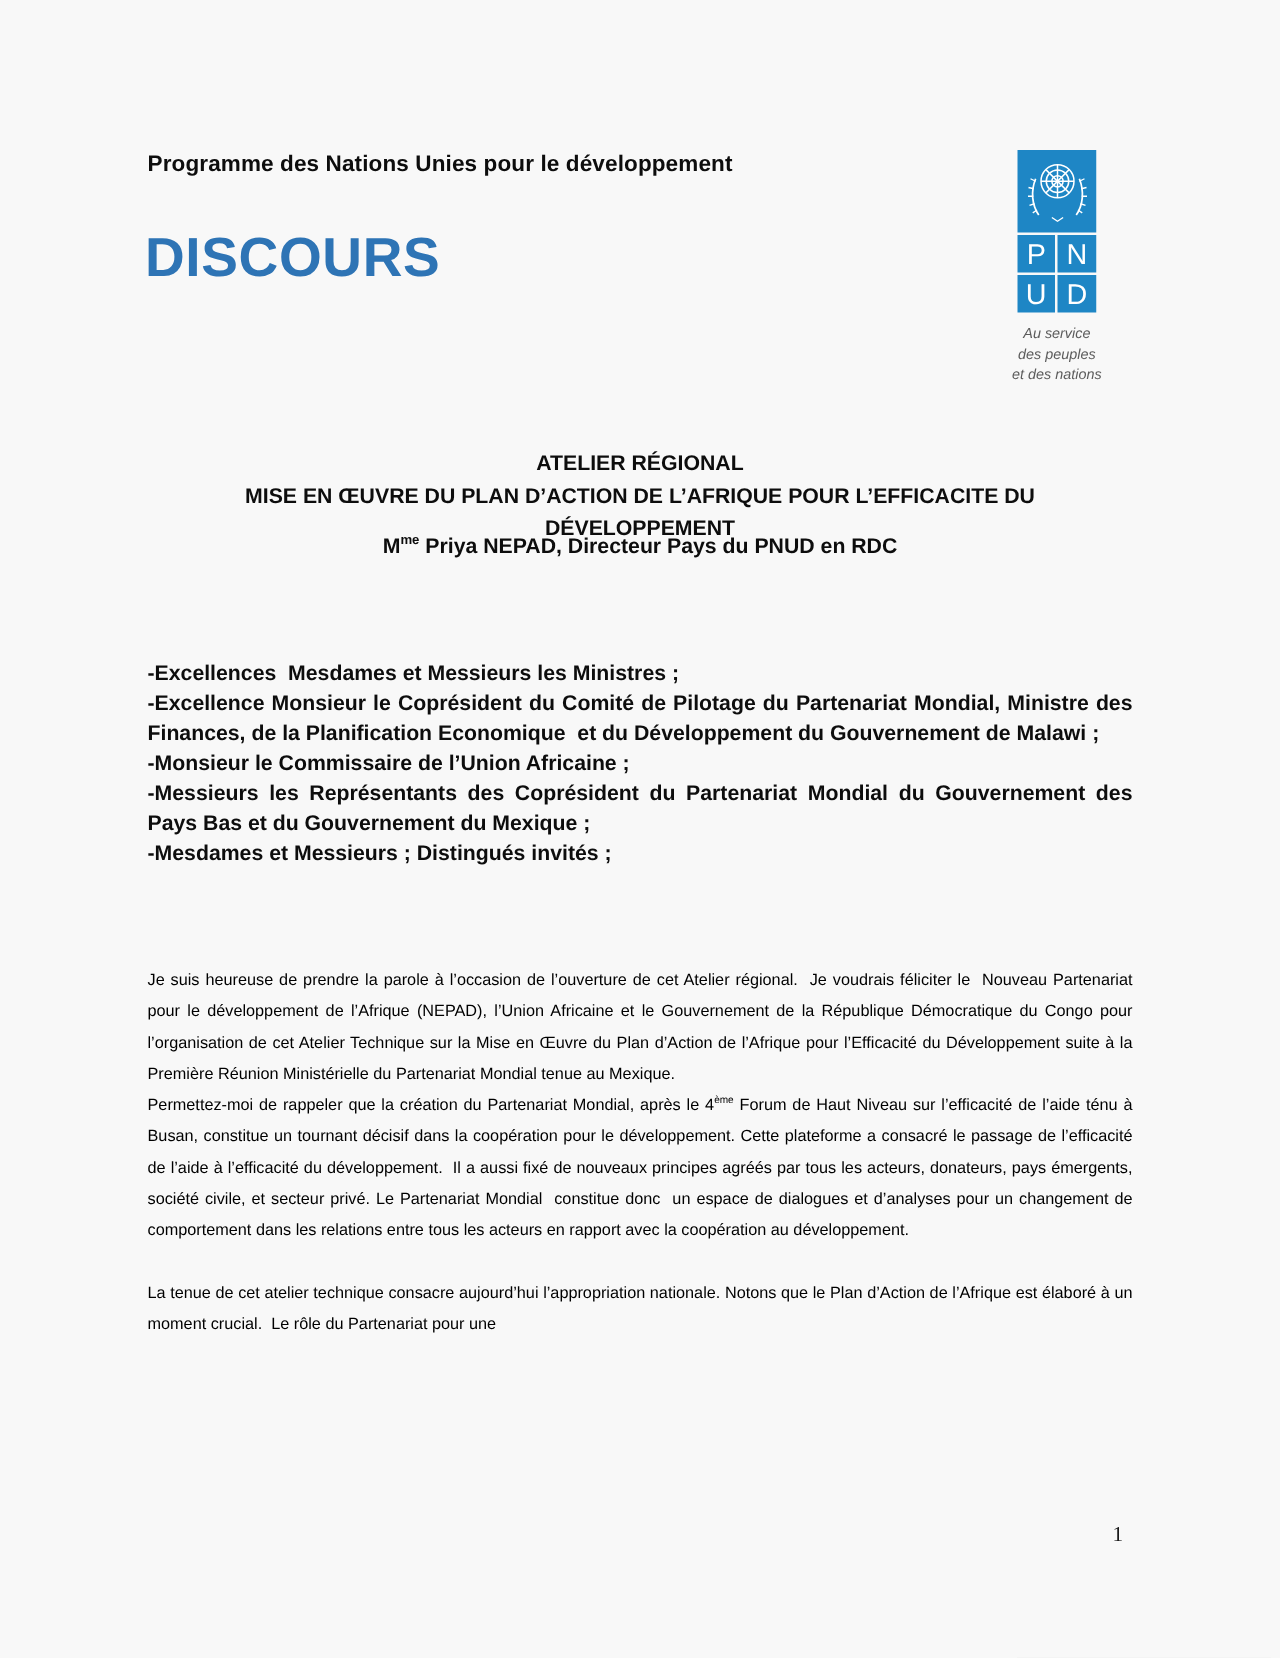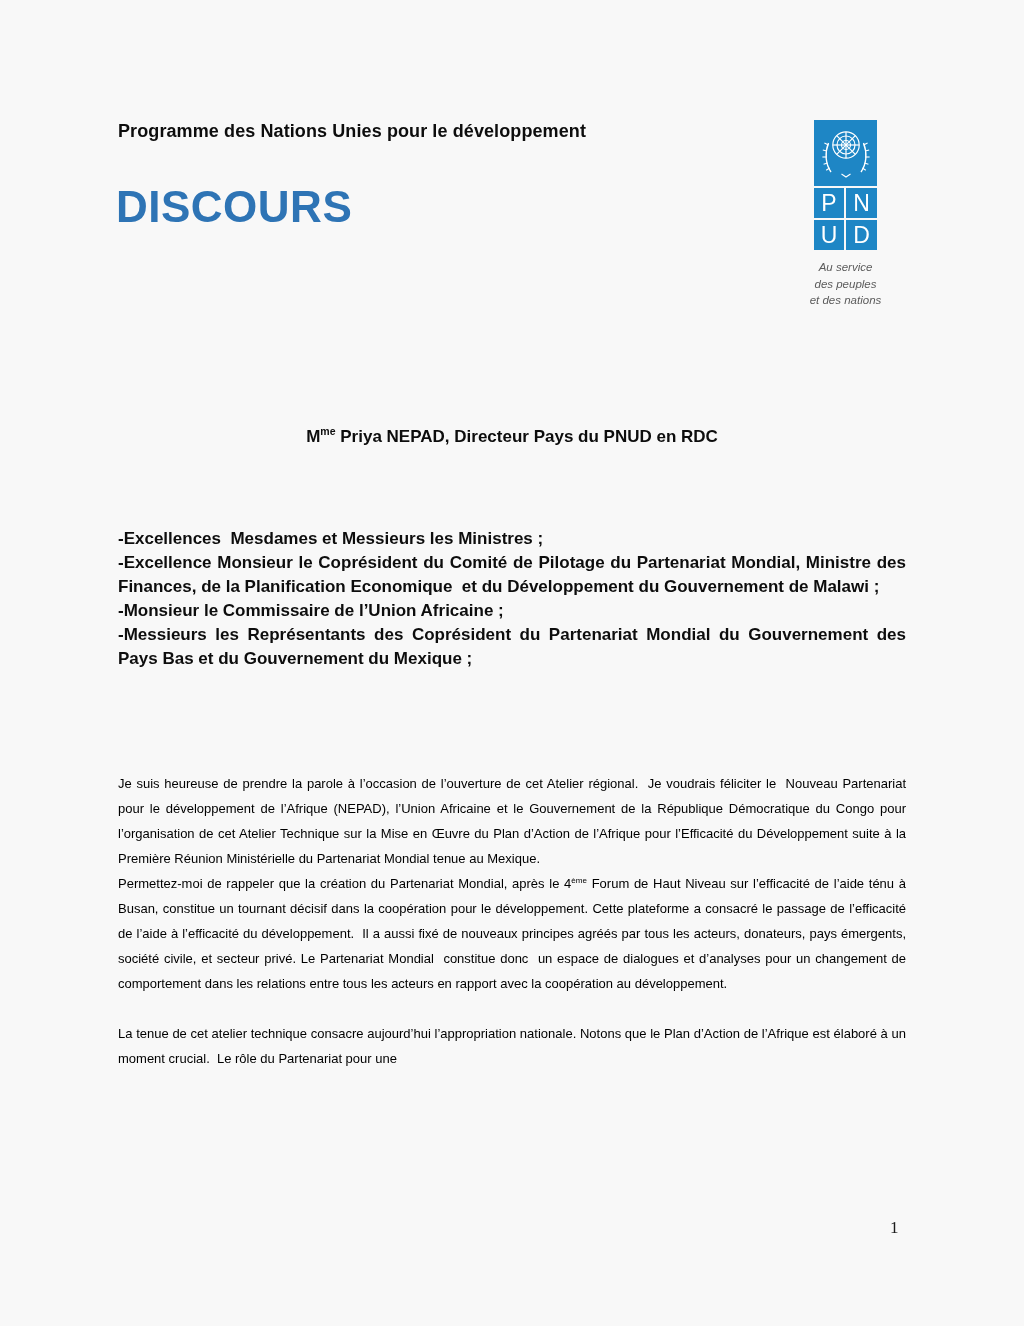"ATELIER RÉGIONAL" div.title-block { html: none -> <div> <div>ATELIER RÉGIONAL</div> <div>MISE EN ŒUVRE DU PLAN D’ACTION DE L’AFRIQUE POUR L’EFFICACITE DU DÉVELOPPEMENT</div> </div> }
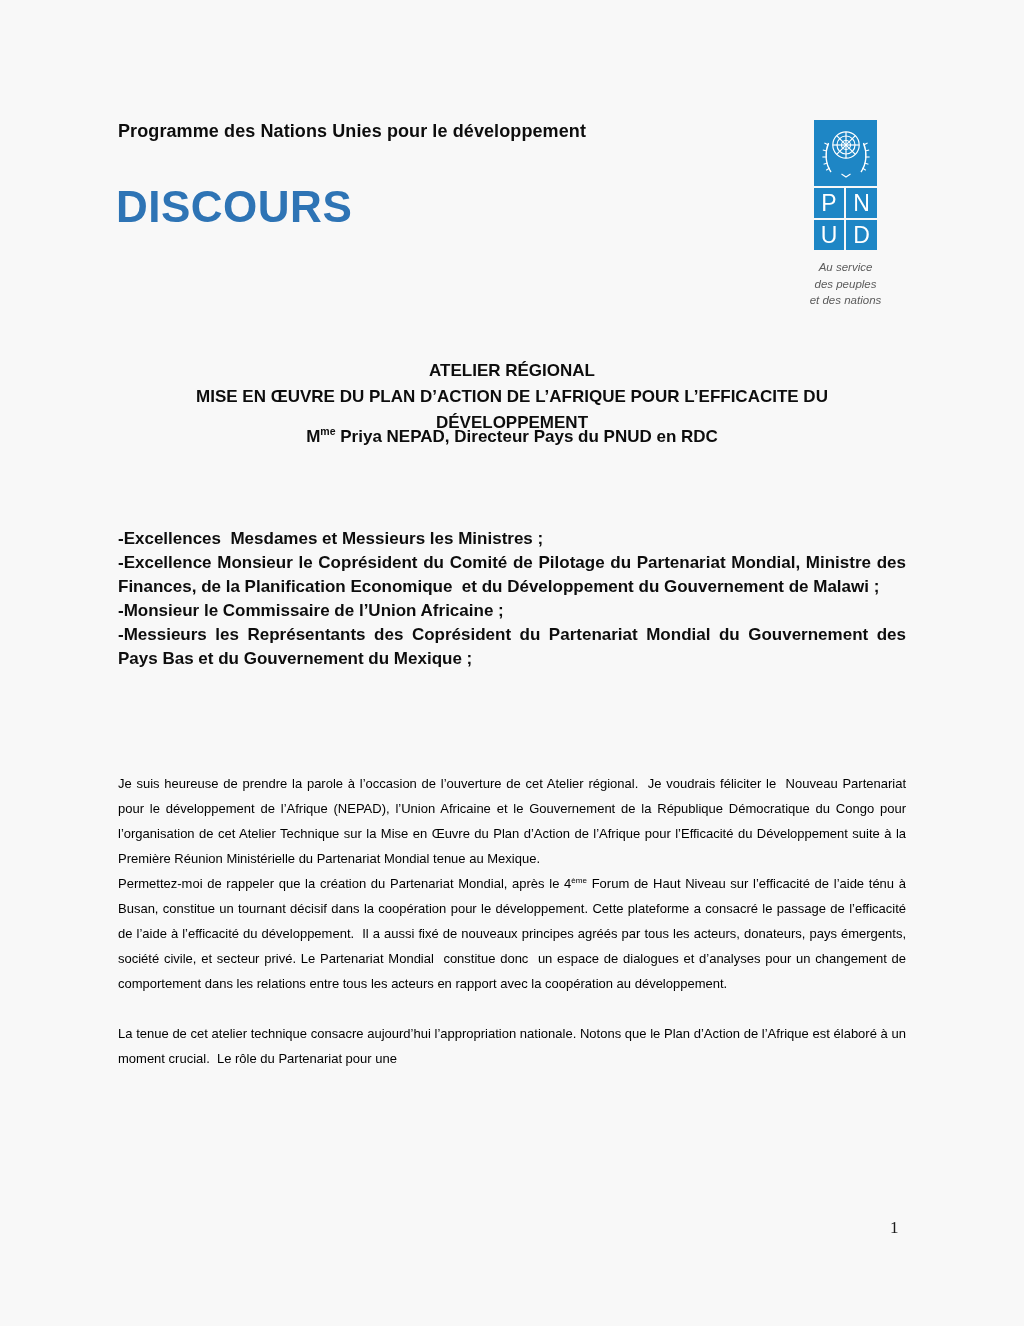"-Mesdames et Messieurs ; Distingués" p { html: none -> <p>-Mesdames et Messieurs ; Distingués invités ;</p> }
